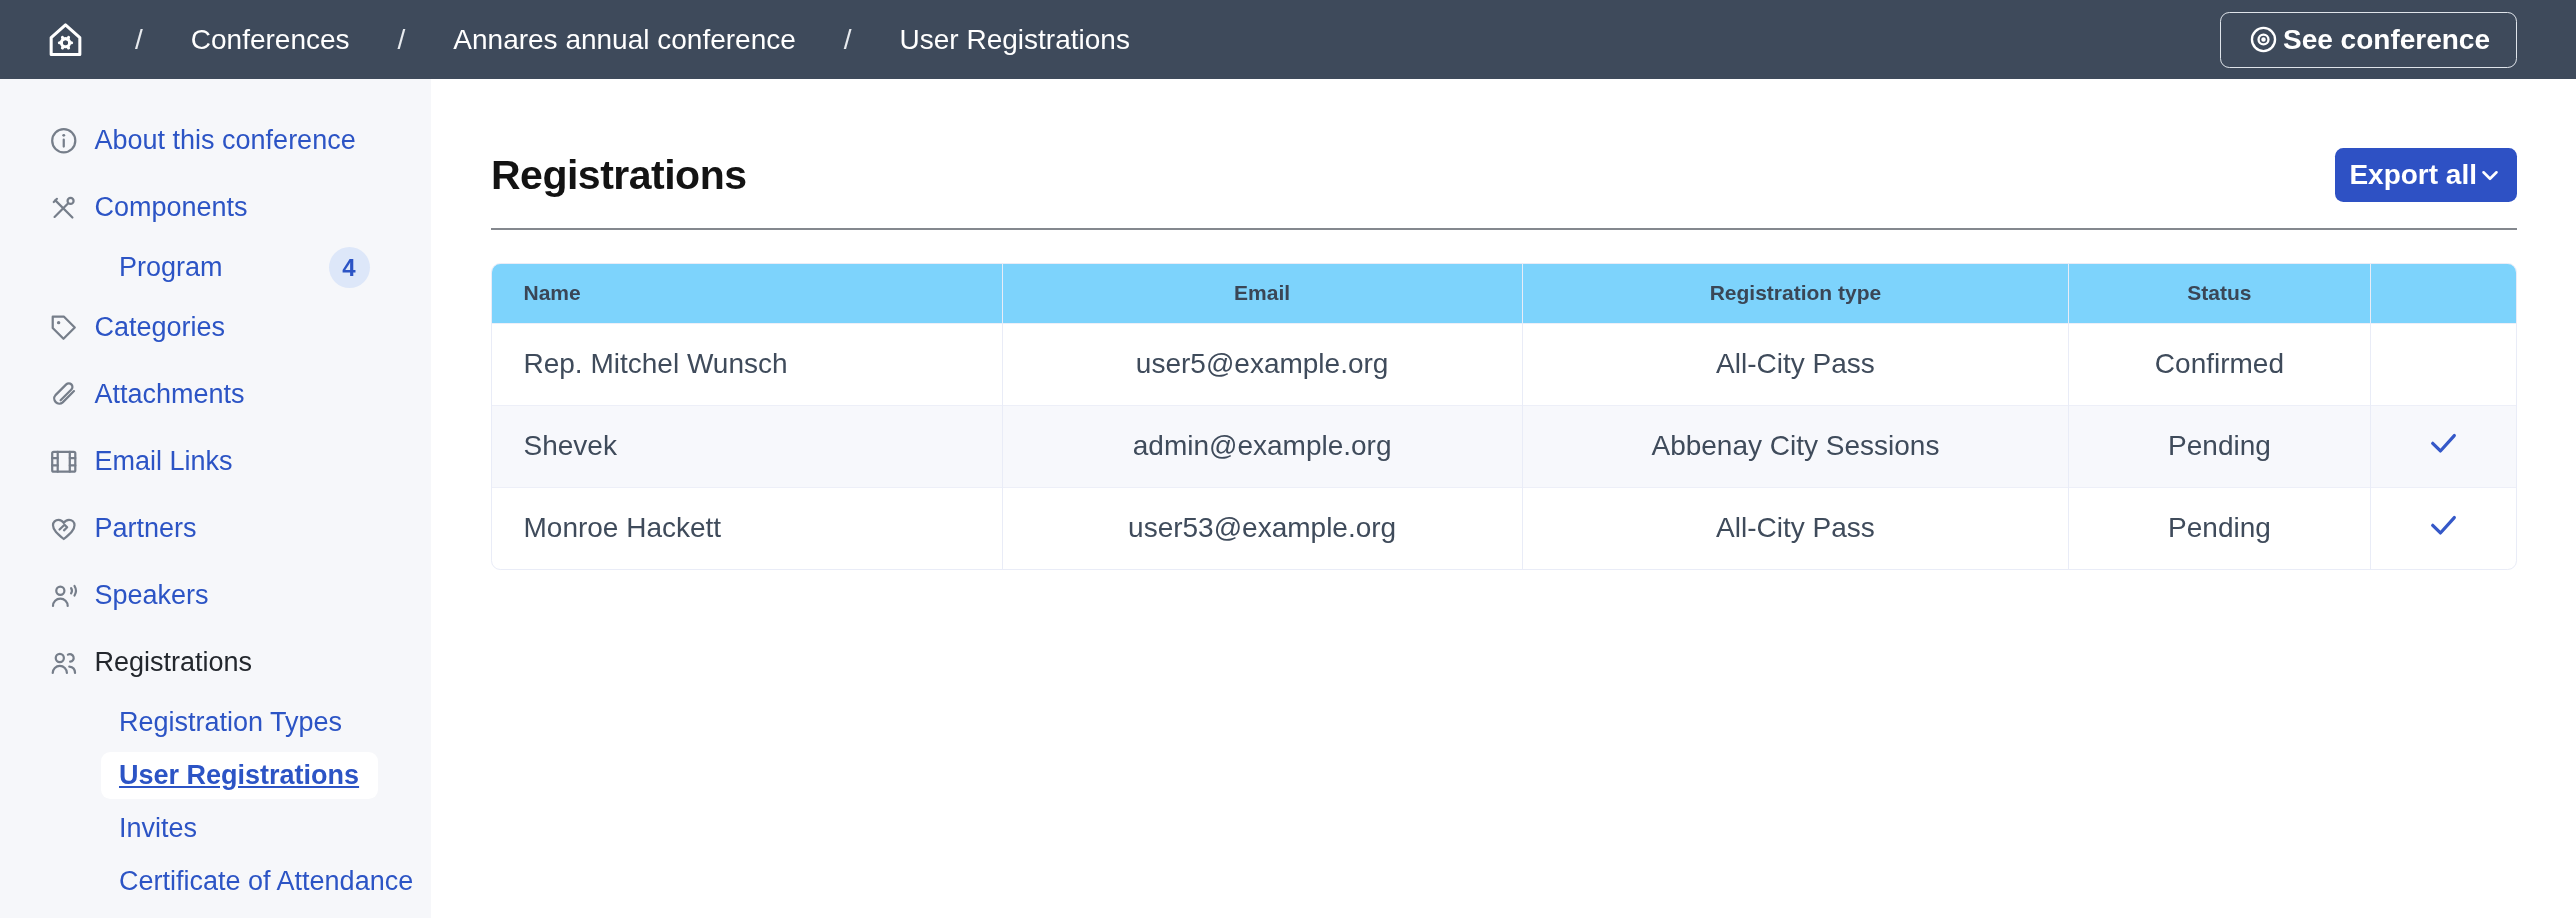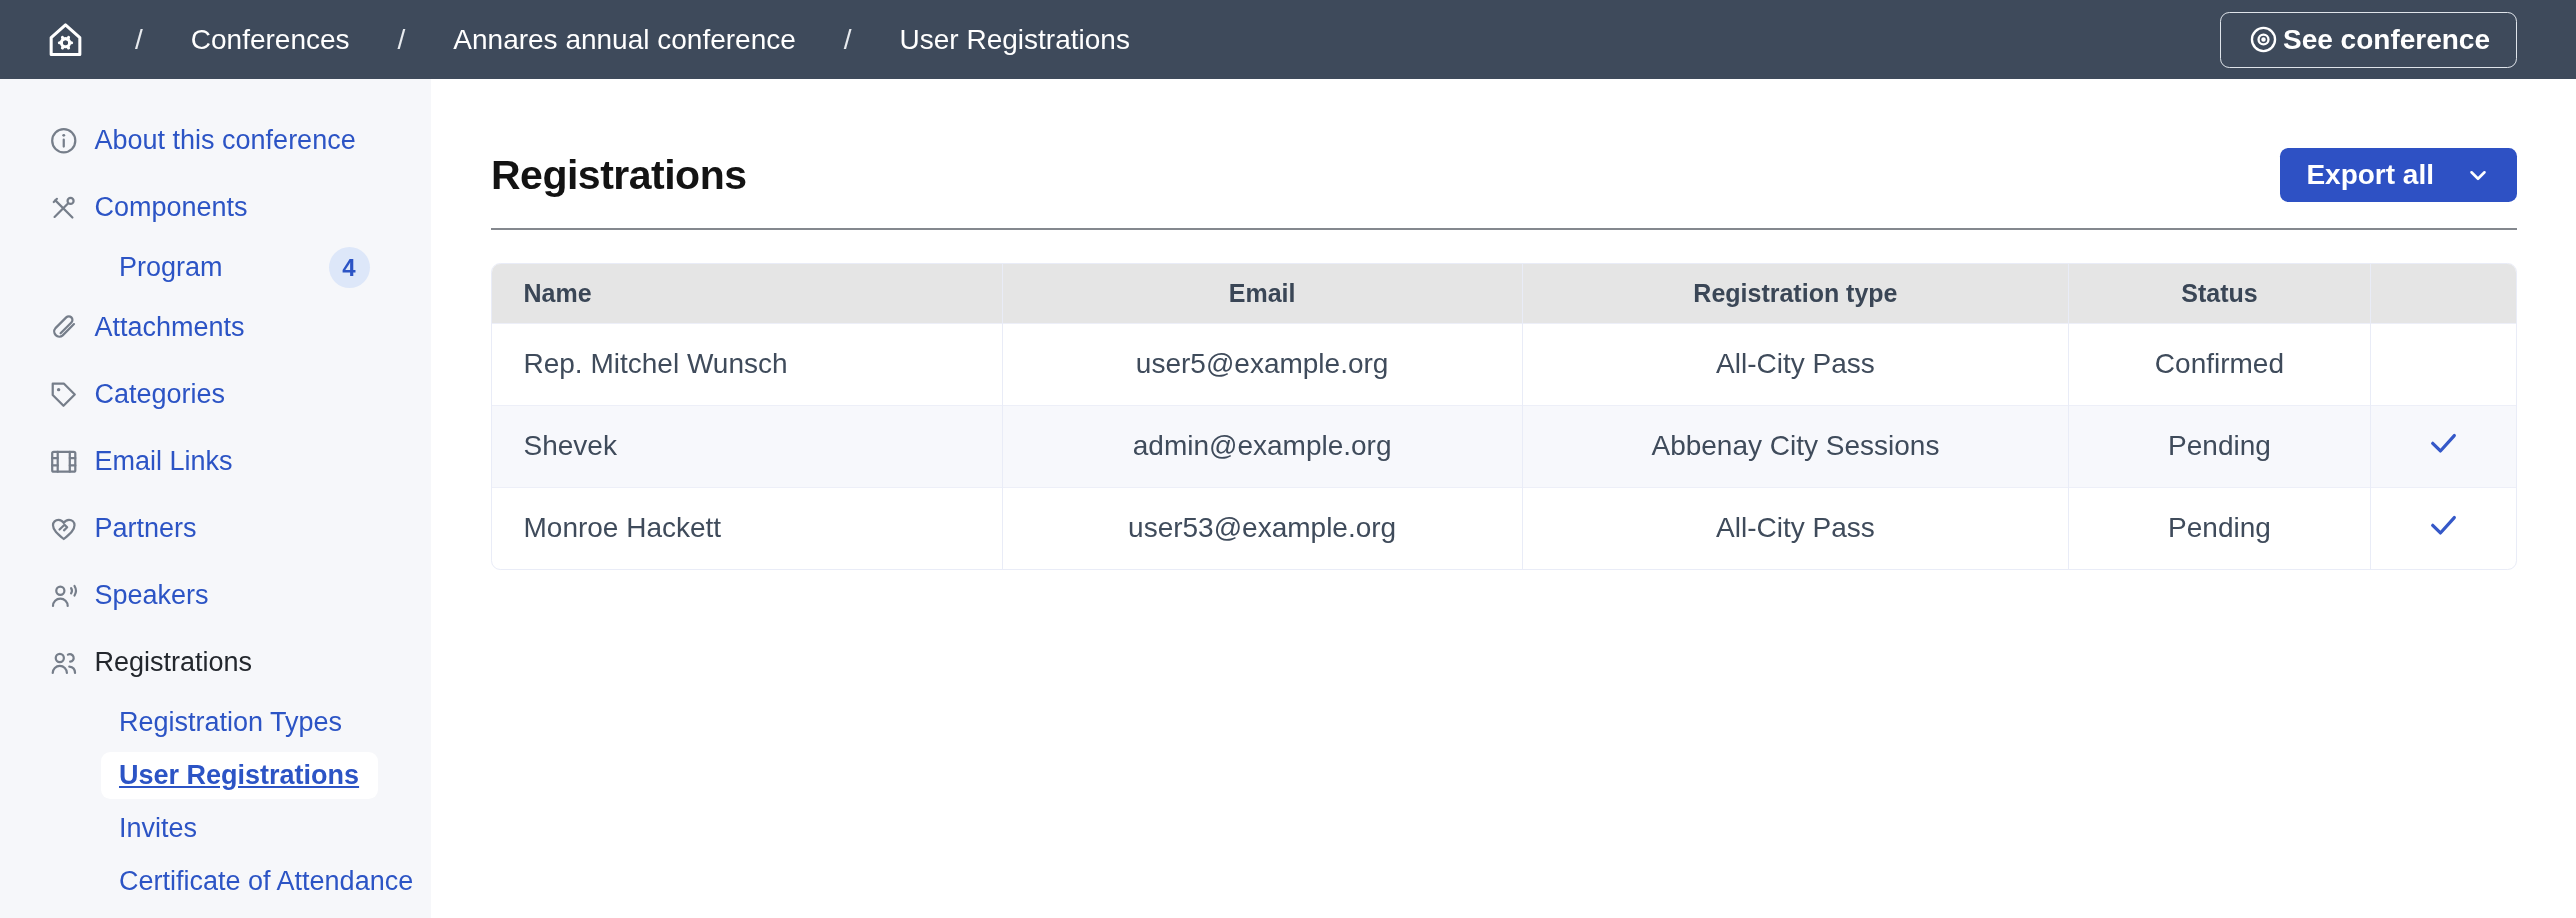"Export all" .export-btn { gap: 31px -> 0; padding: 0 26px -> 0 14px }
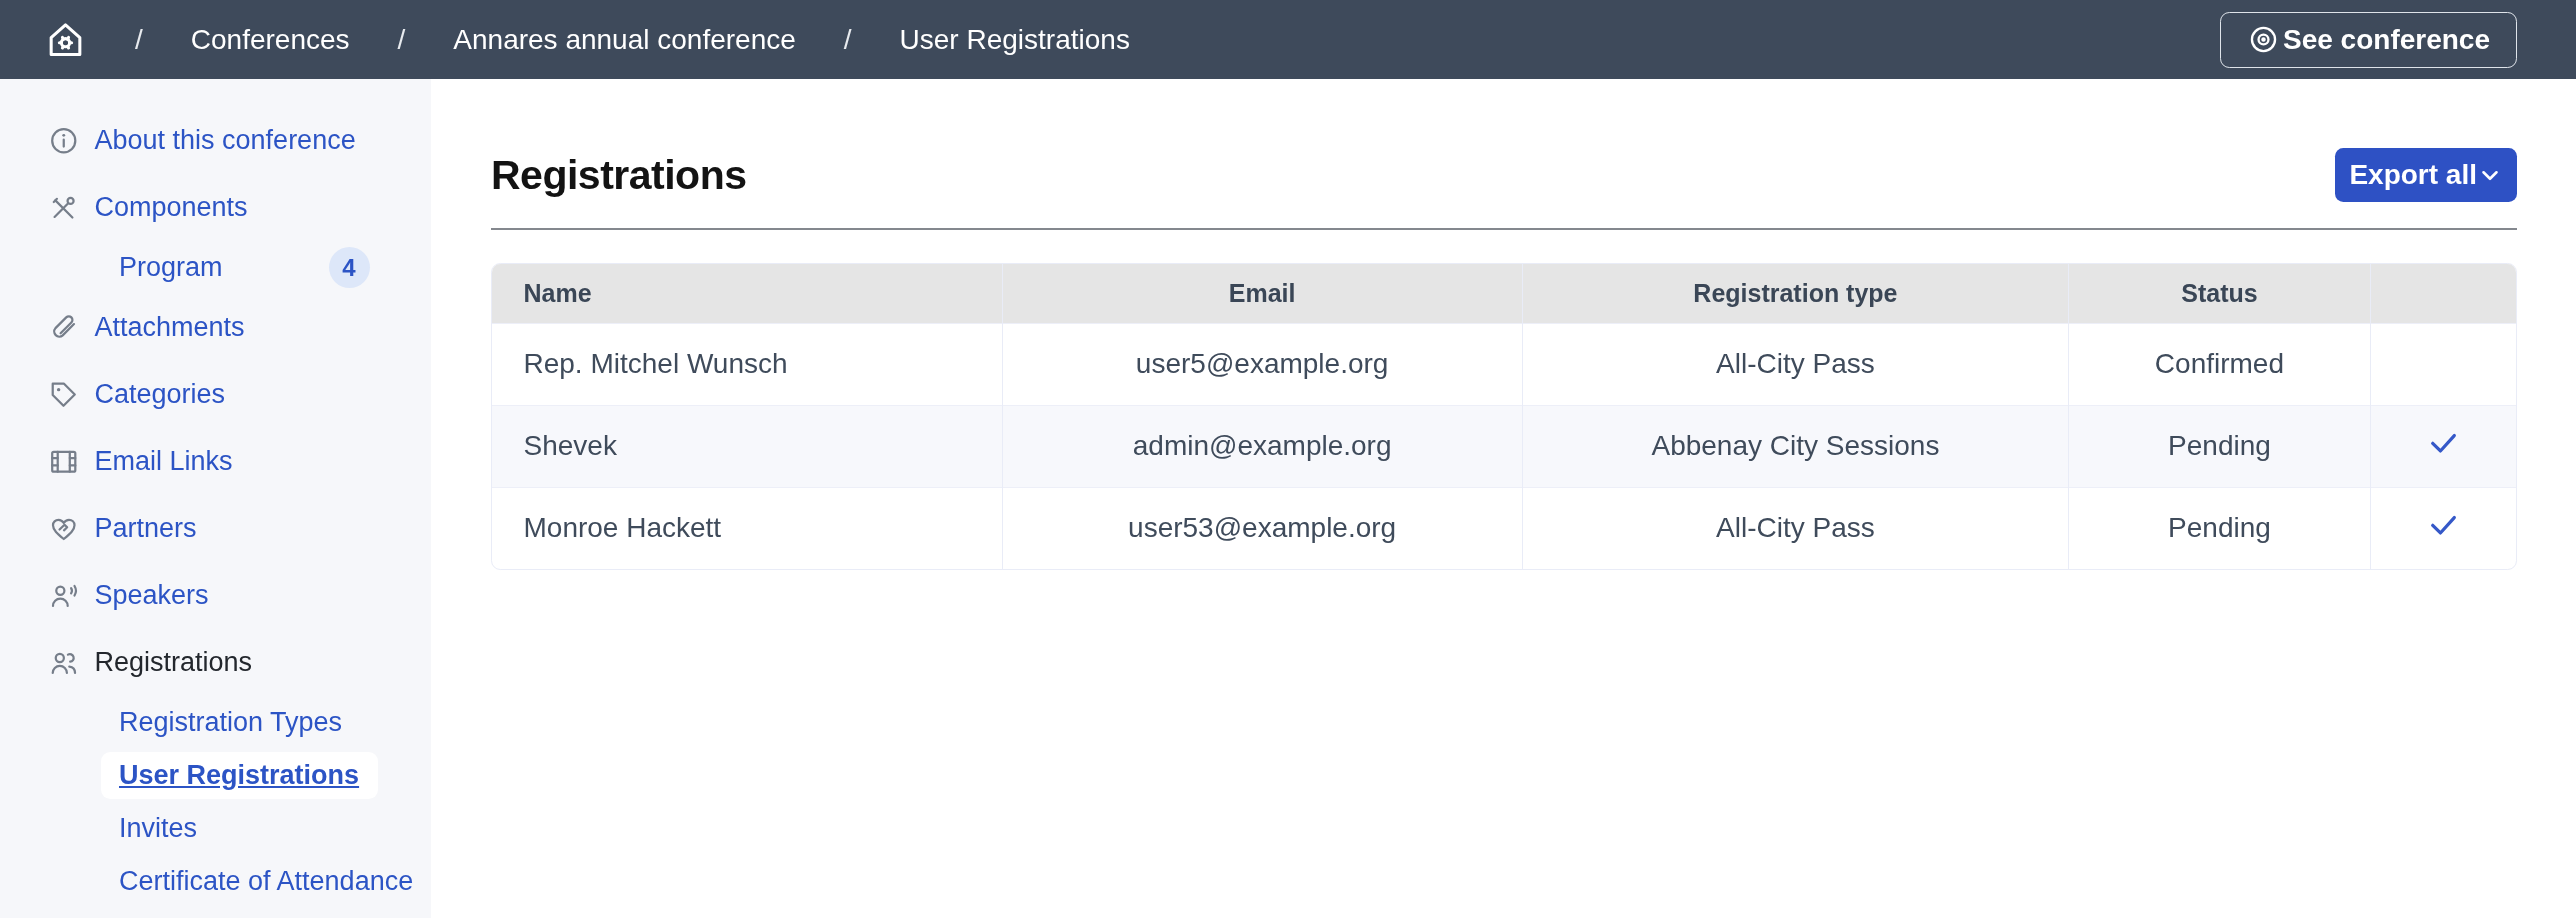"Name" th { background: #e5e5e5 -> #7dd3fc; font-size: 25px -> 21px }
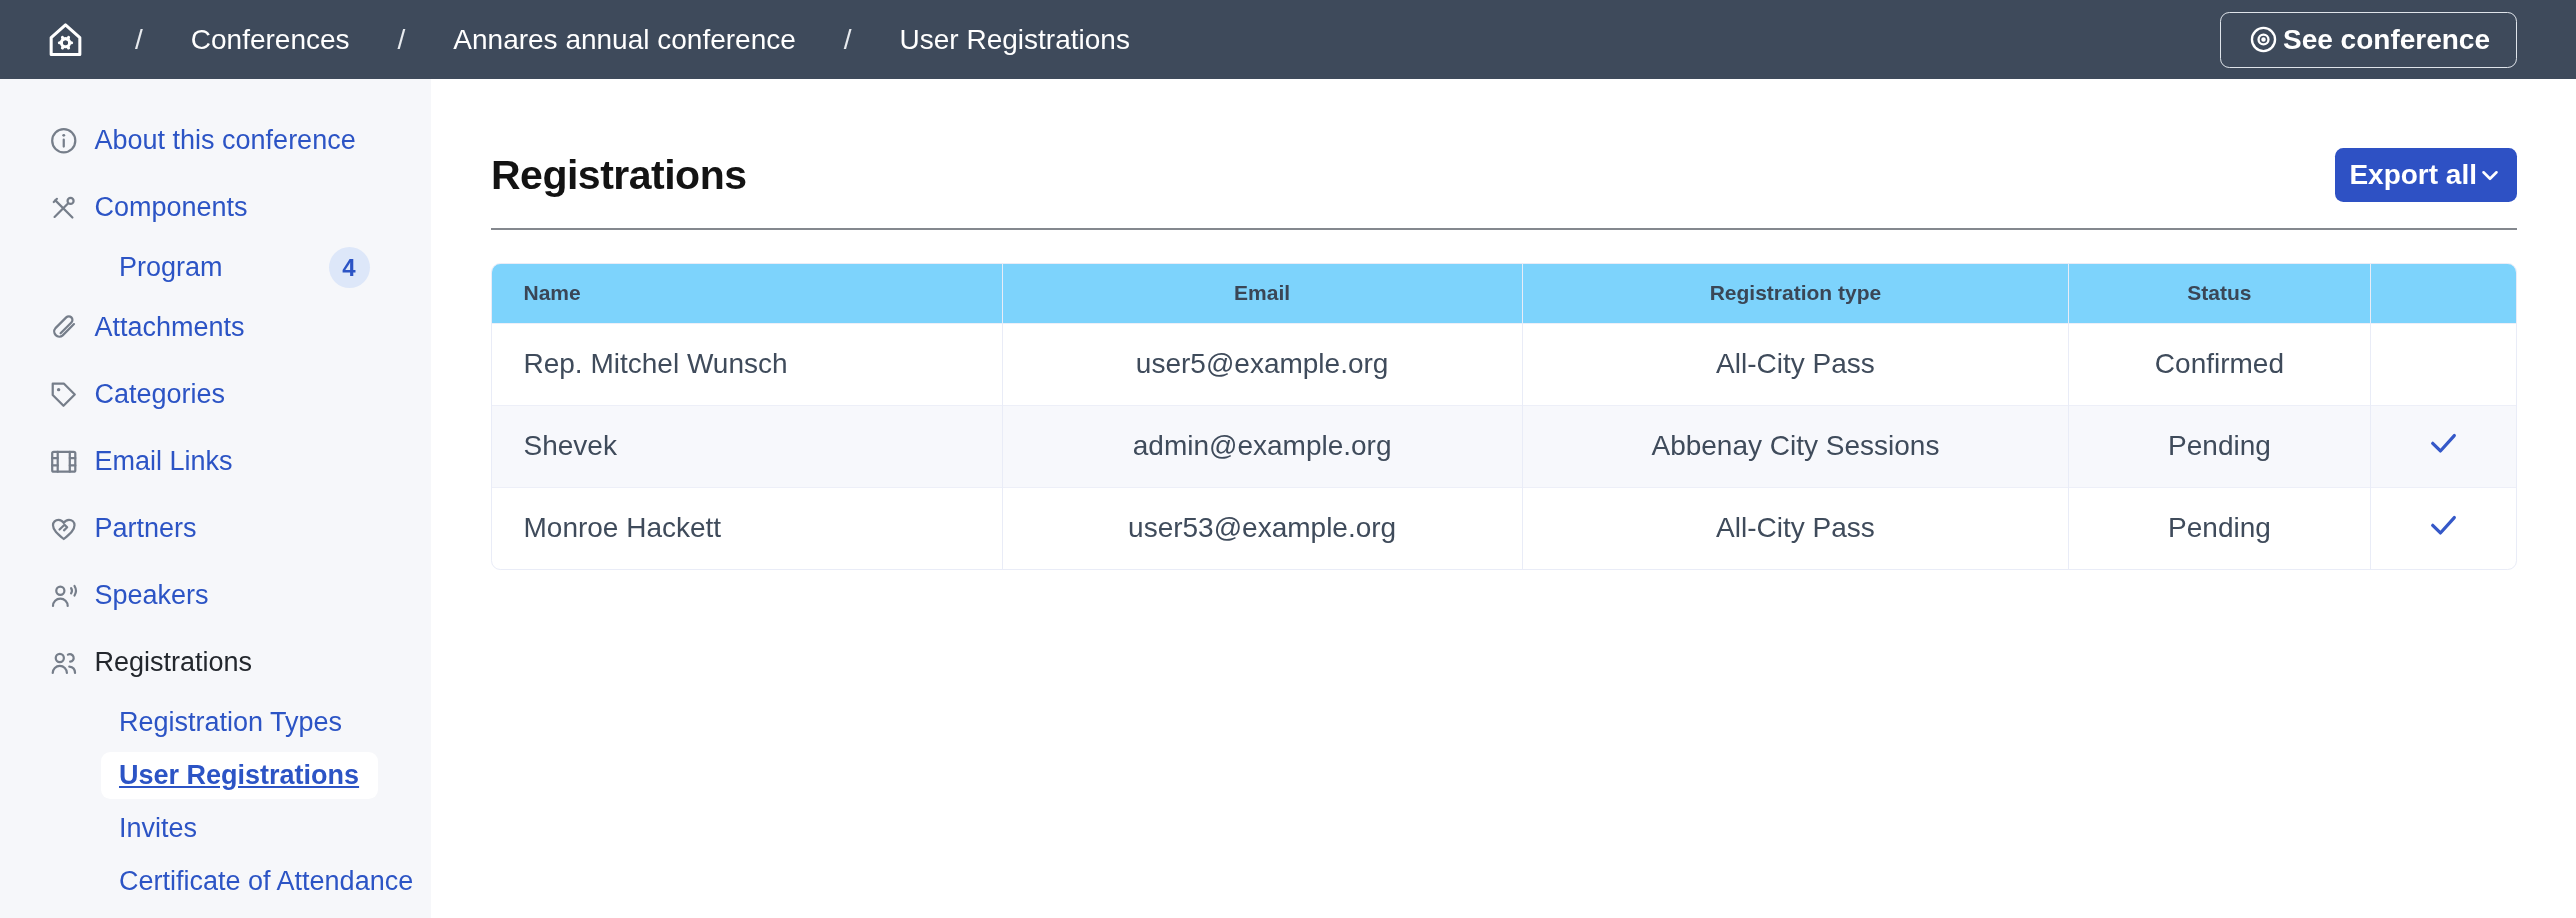"Attachments" div.side-item { order: before "Categories" -> after "Categories" }
